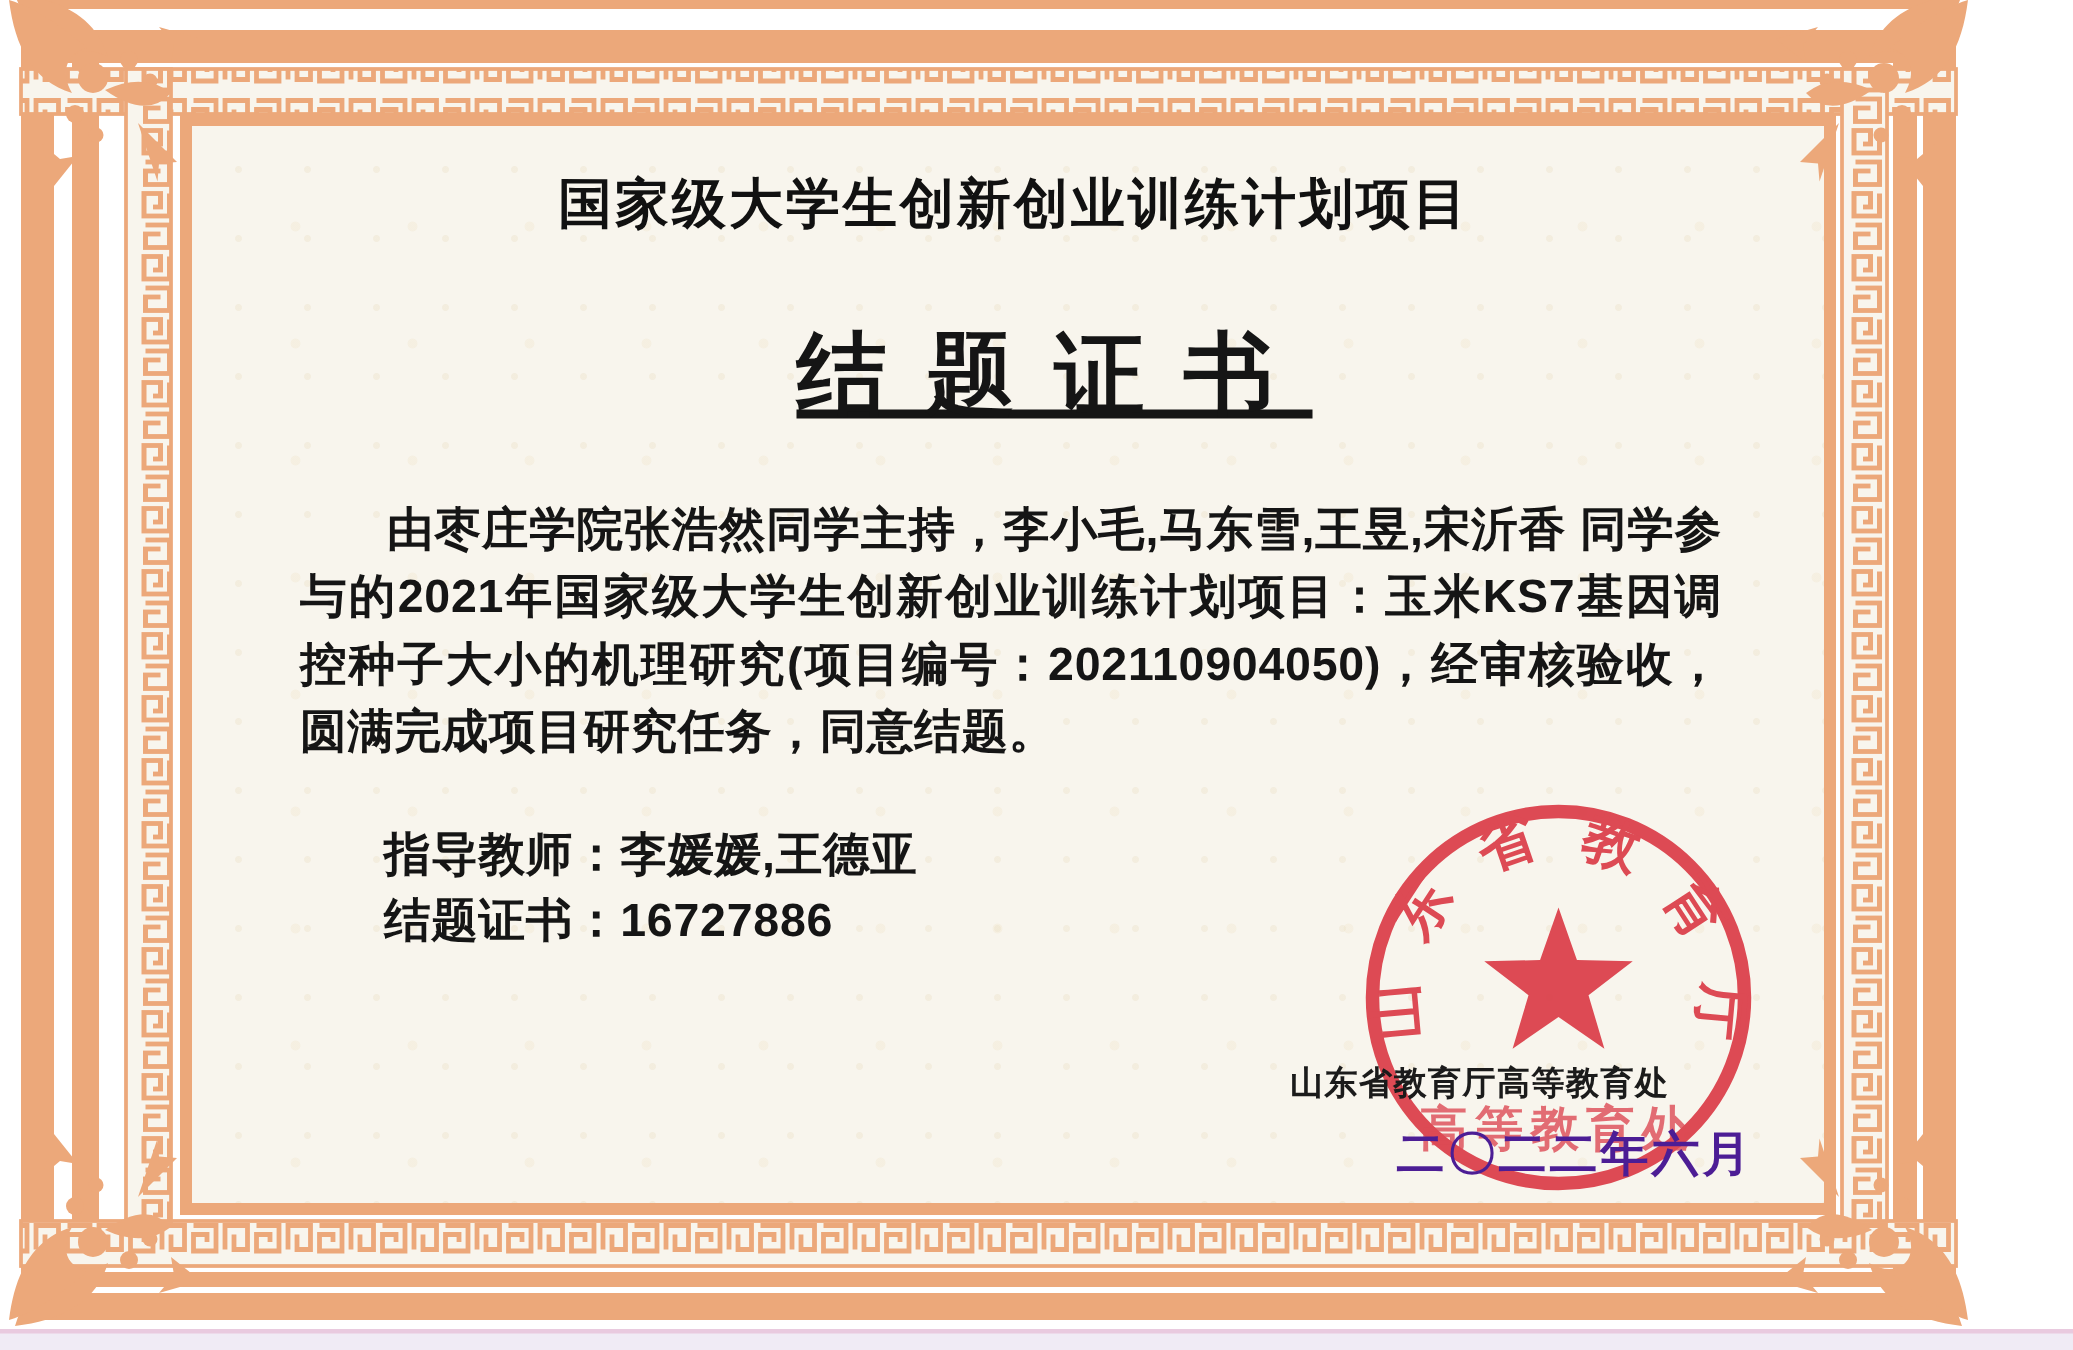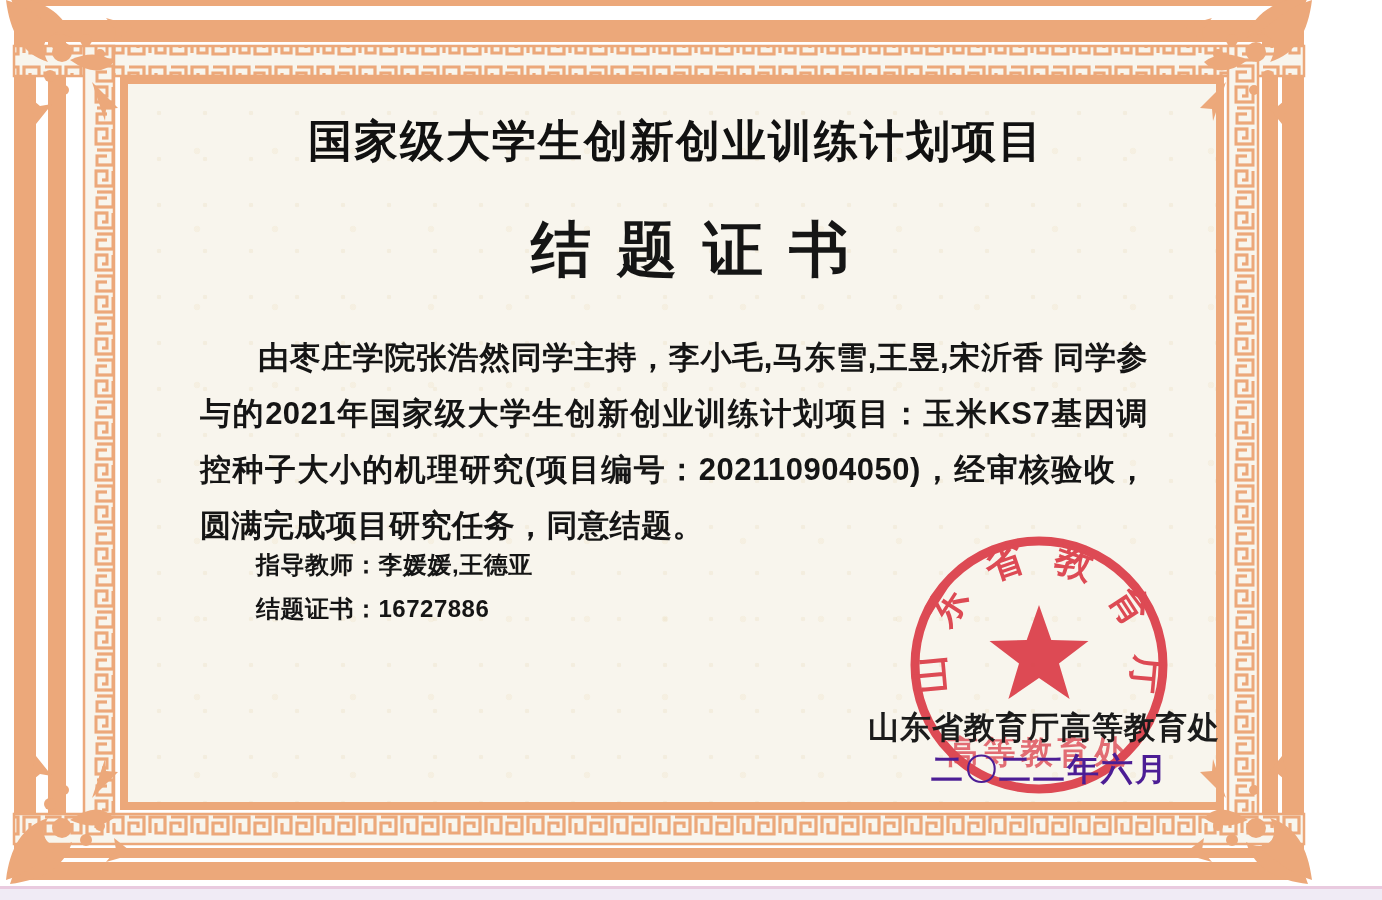"国家级大学生创新创业训练计划项目" .program-title { font-size: 44px -> 36px }
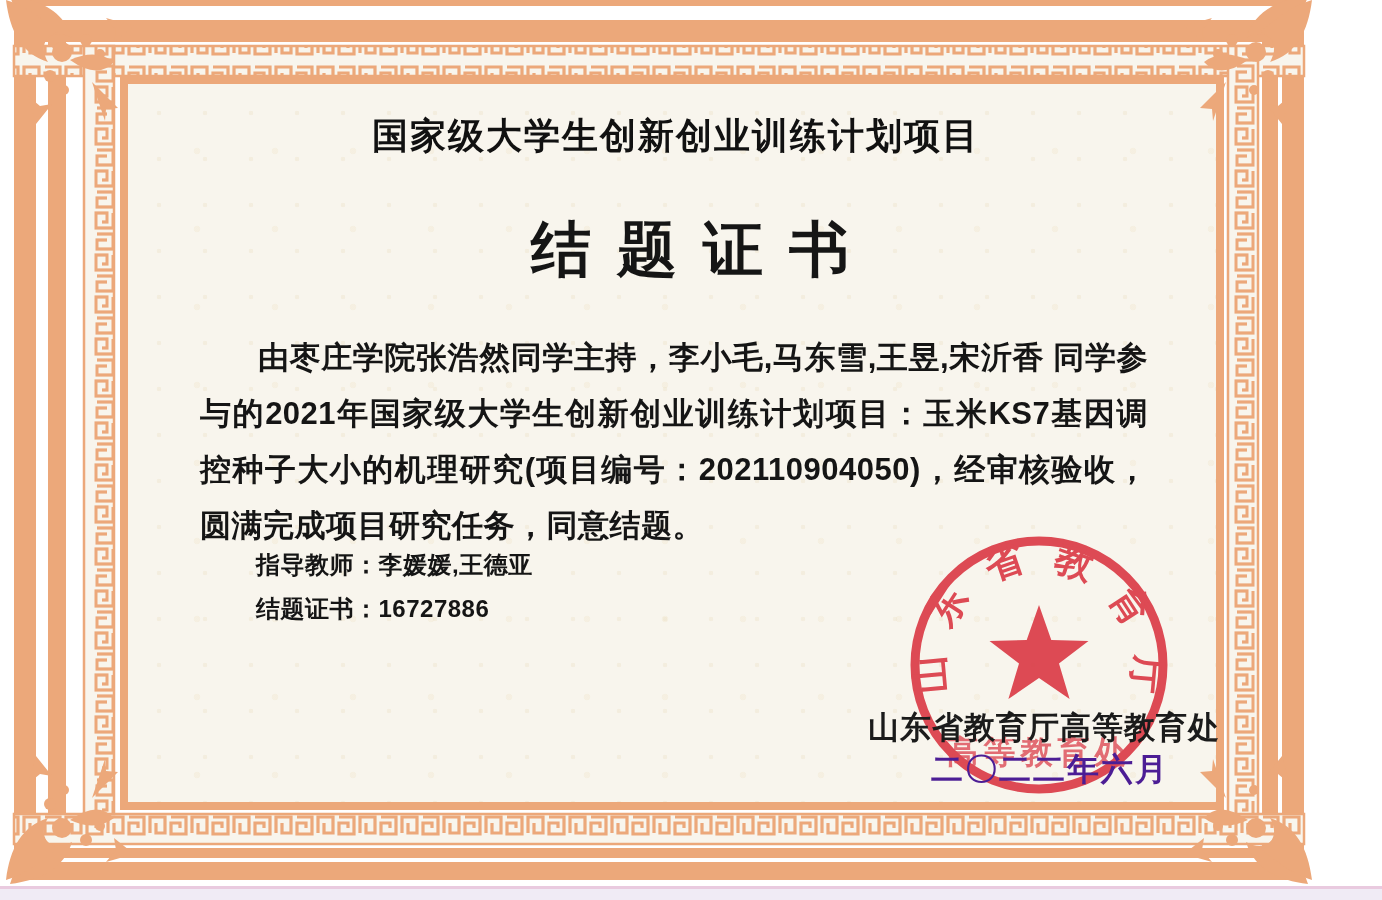"结题证书" .cert-title { text-decoration: none -> underline }
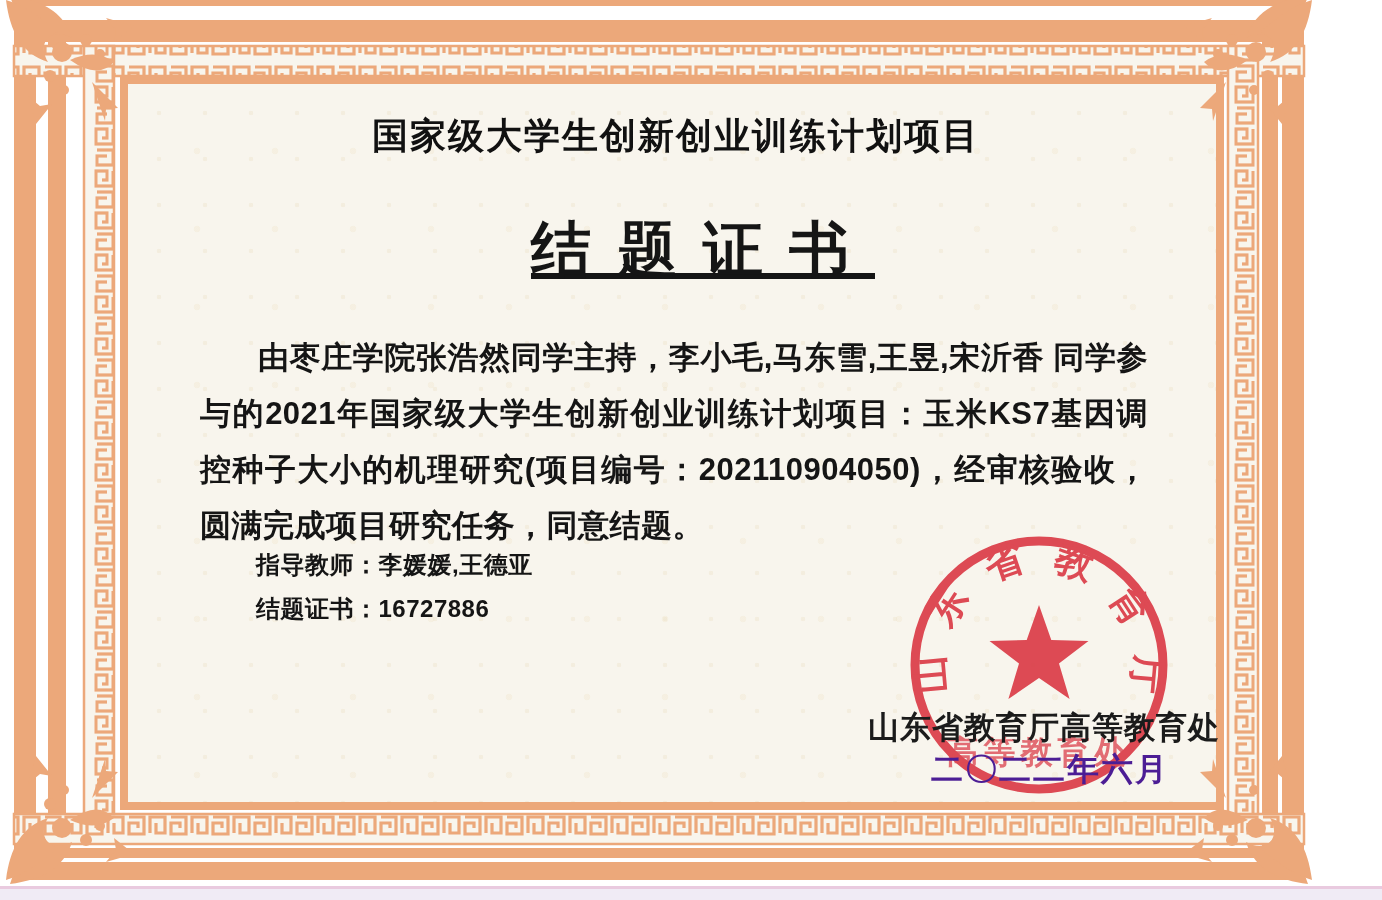"由枣庄学院张浩然同学主持，李小毛,马东雪,王昱,宋沂香" .body-text { line-height: 56px -> 45px }
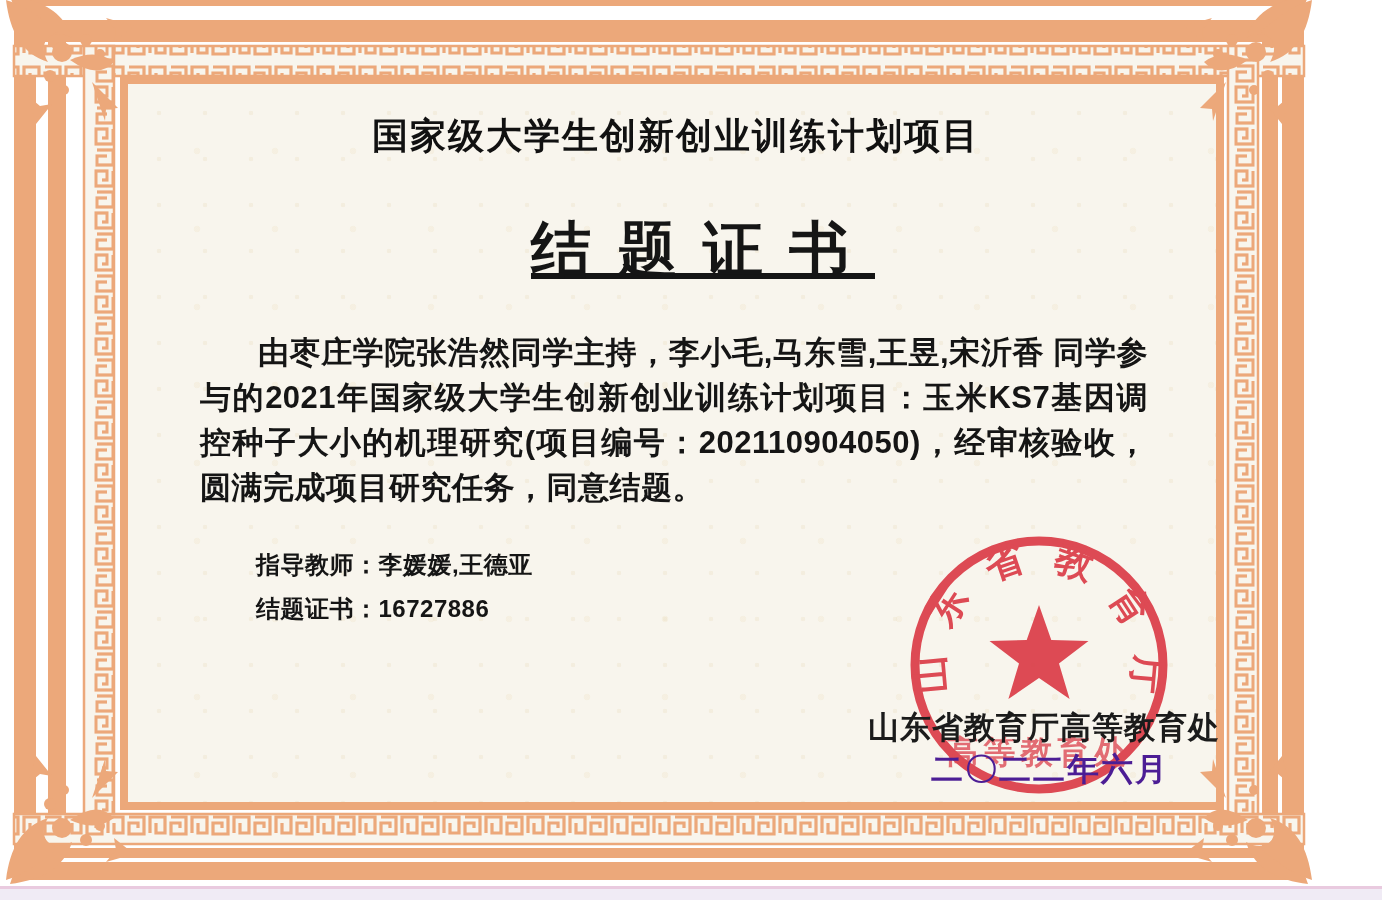"指导教师：李媛媛,王德亚" .kv-row { font-size: 24px -> 31px }
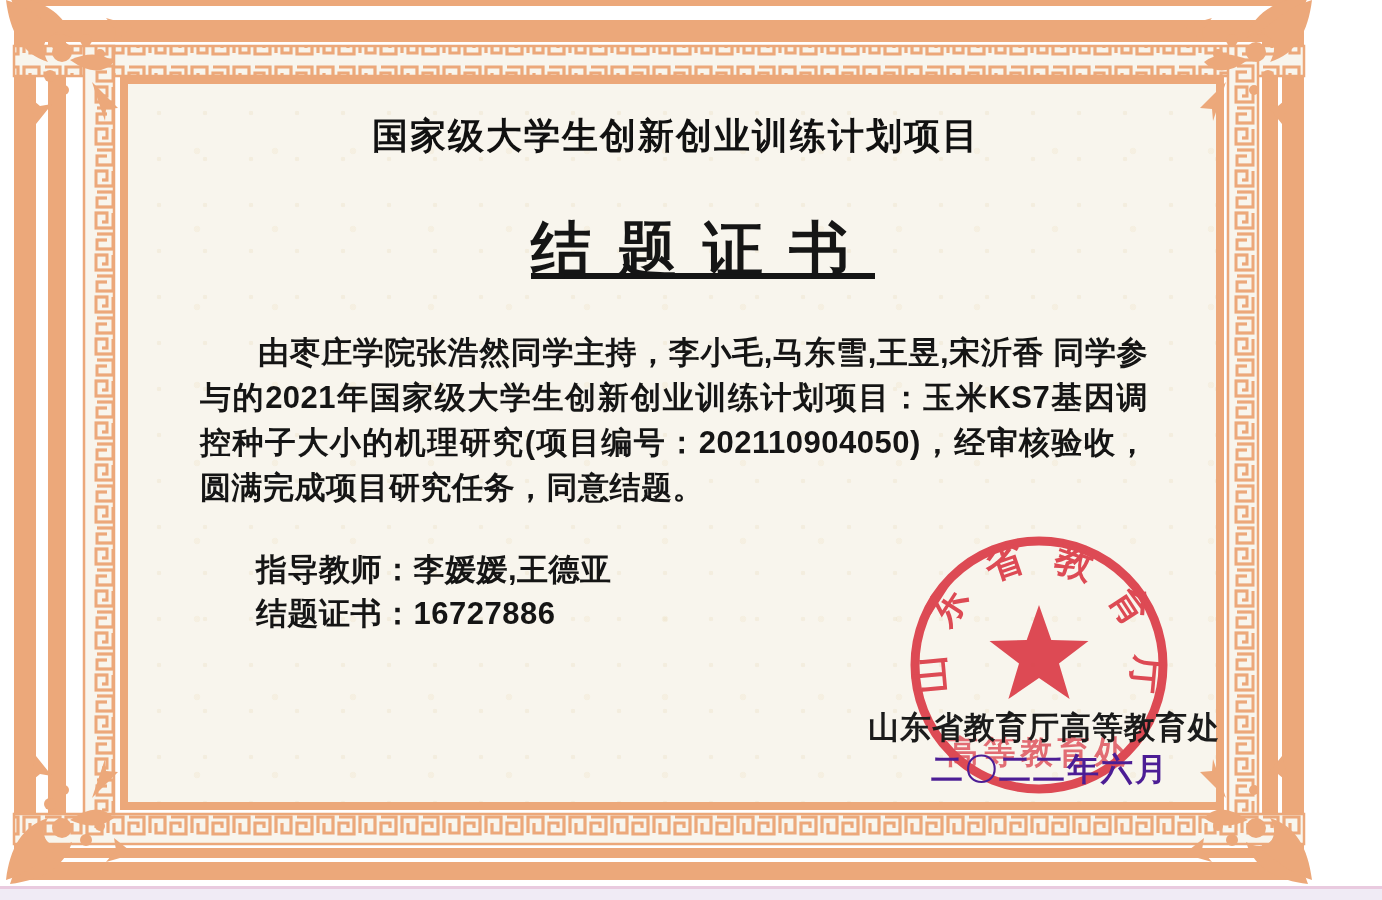"山东省教育厅高等教育处" .issuer-dept { font-size: 31px -> 22px; text-align: right -> left }
